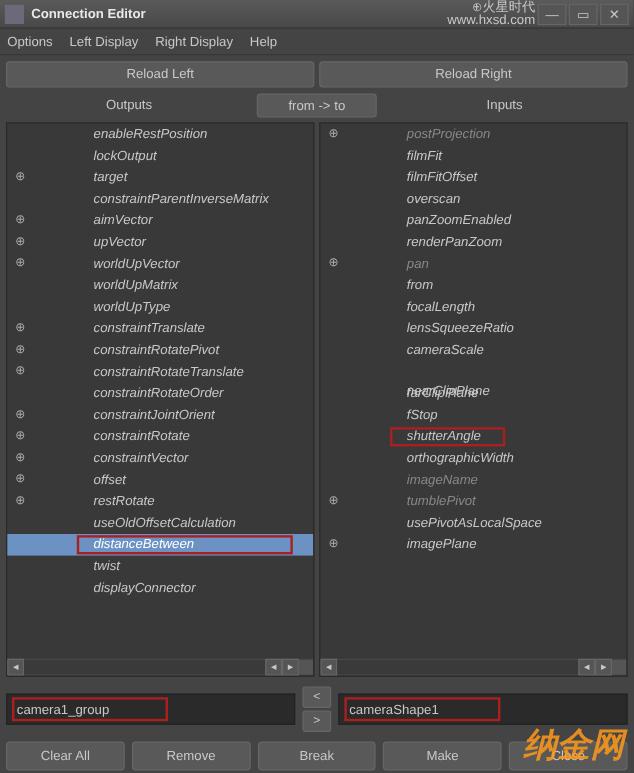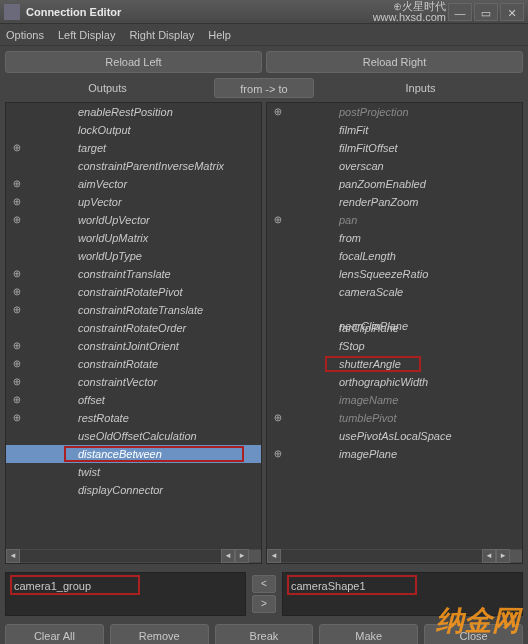"camera1_group" .txtfield { height: 44px -> 26px }
